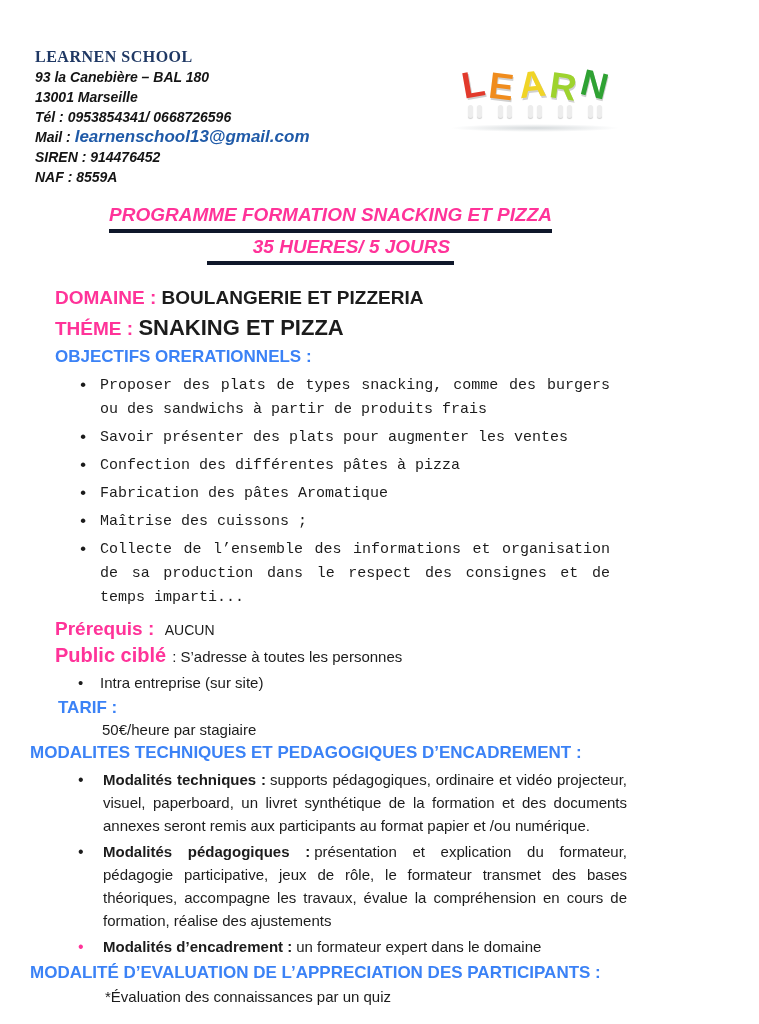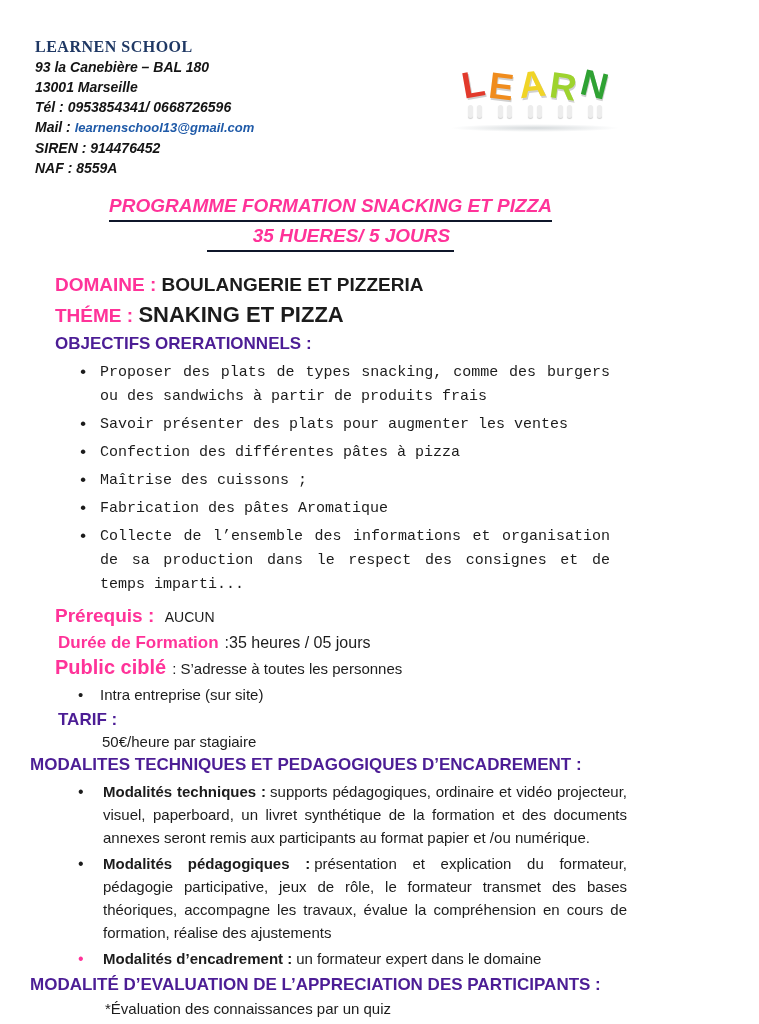"LEARNEN SCHOOL" .page { padding: 36px 30px 0 30px -> 46px 30px 0 30px }
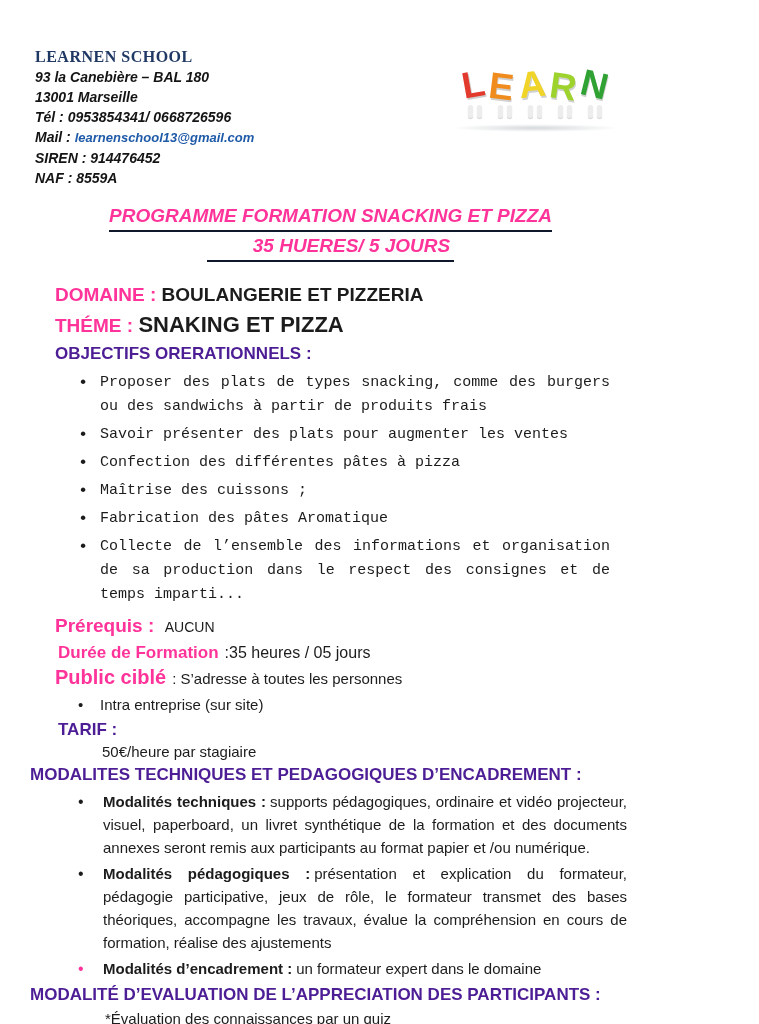"learnenschool13@gmail.com" .mail-line a { font-size: 13px -> 17px }
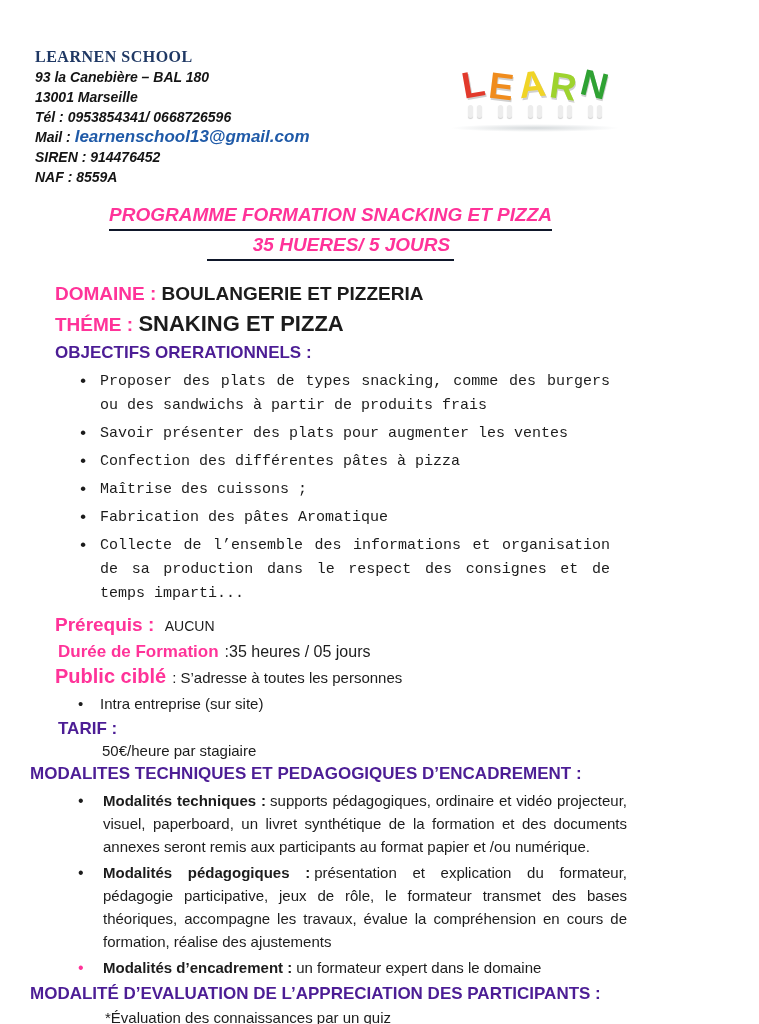"PROGRAMME FORMATION SNACKING ET PIZZA" .title-line { border-bottom: 2px solid #0f172a -> 4px solid #0f172a }
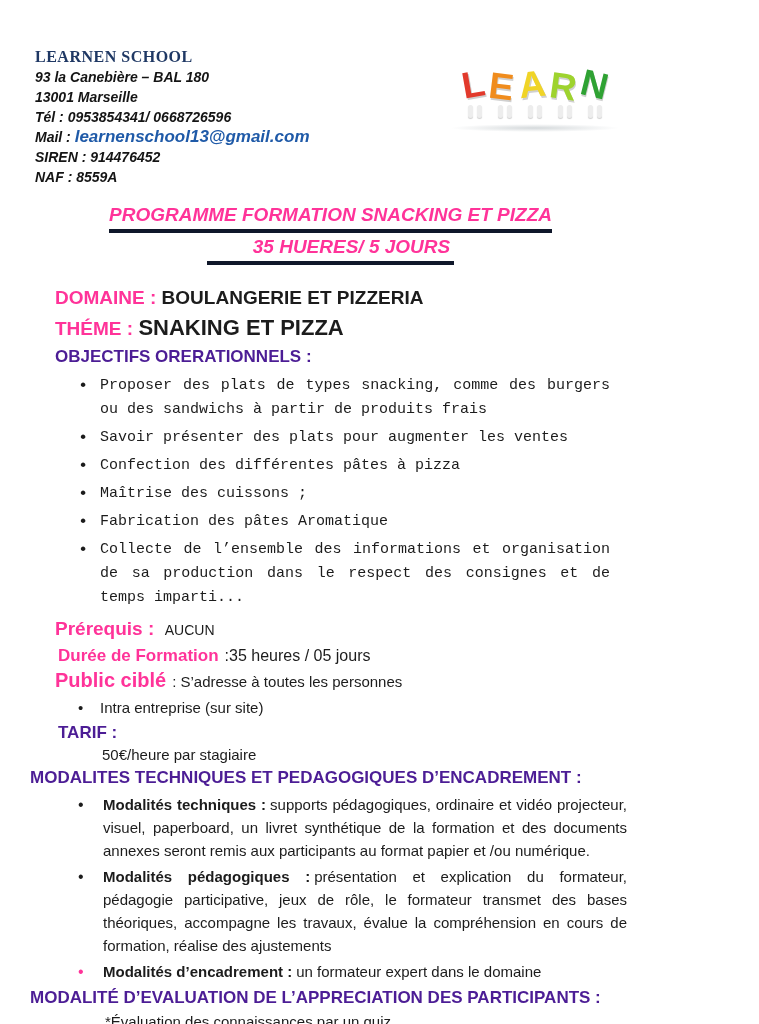"OBJECTIFS ORERATIONNELS :" .h-md { color: #4c1d95 -> #3b82f6 }
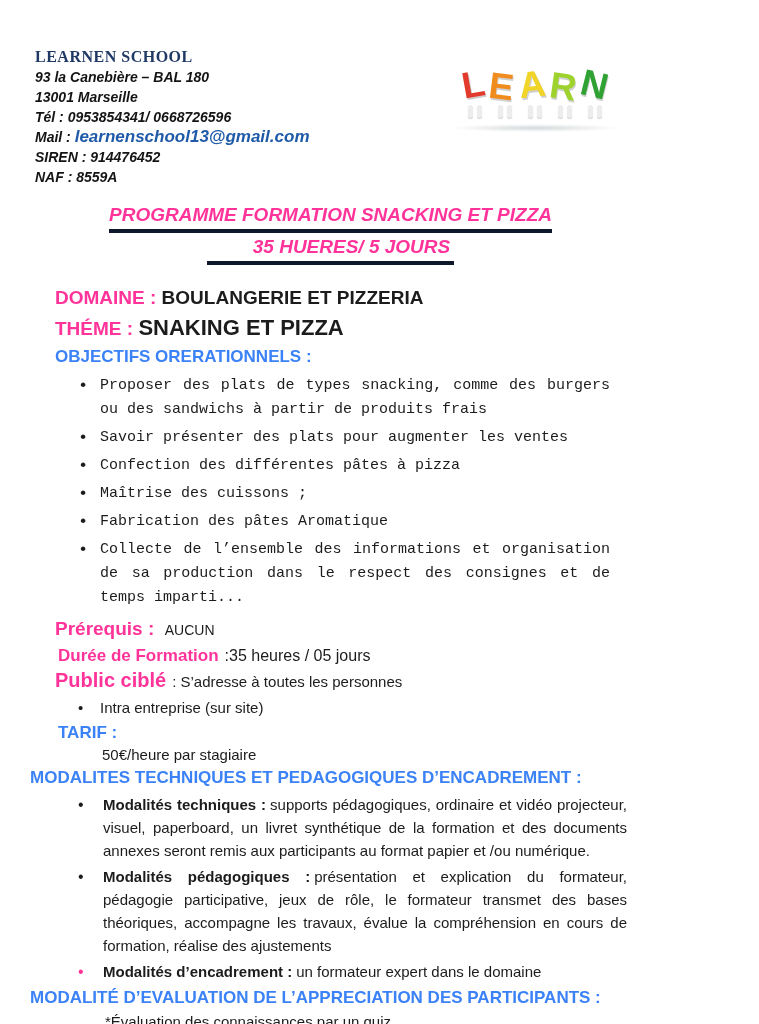"Maîtrise des cuissons ;" li { order: before "Fabrication des pâtes Aromatique" -> after "Fabrication des pâtes Aromatique" }
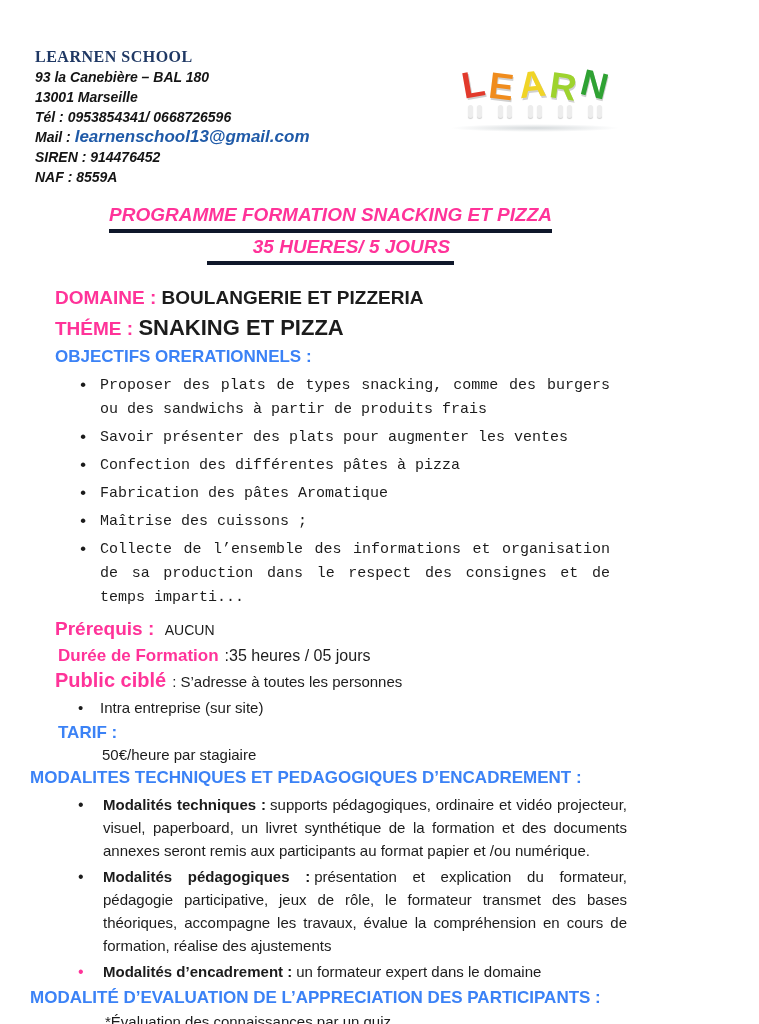"Durée de Formation :35 heures" div.kv { html: <div> <span>Durée de Formation</span><span>:35 heures / 05 jours</span> </div> -> none }
